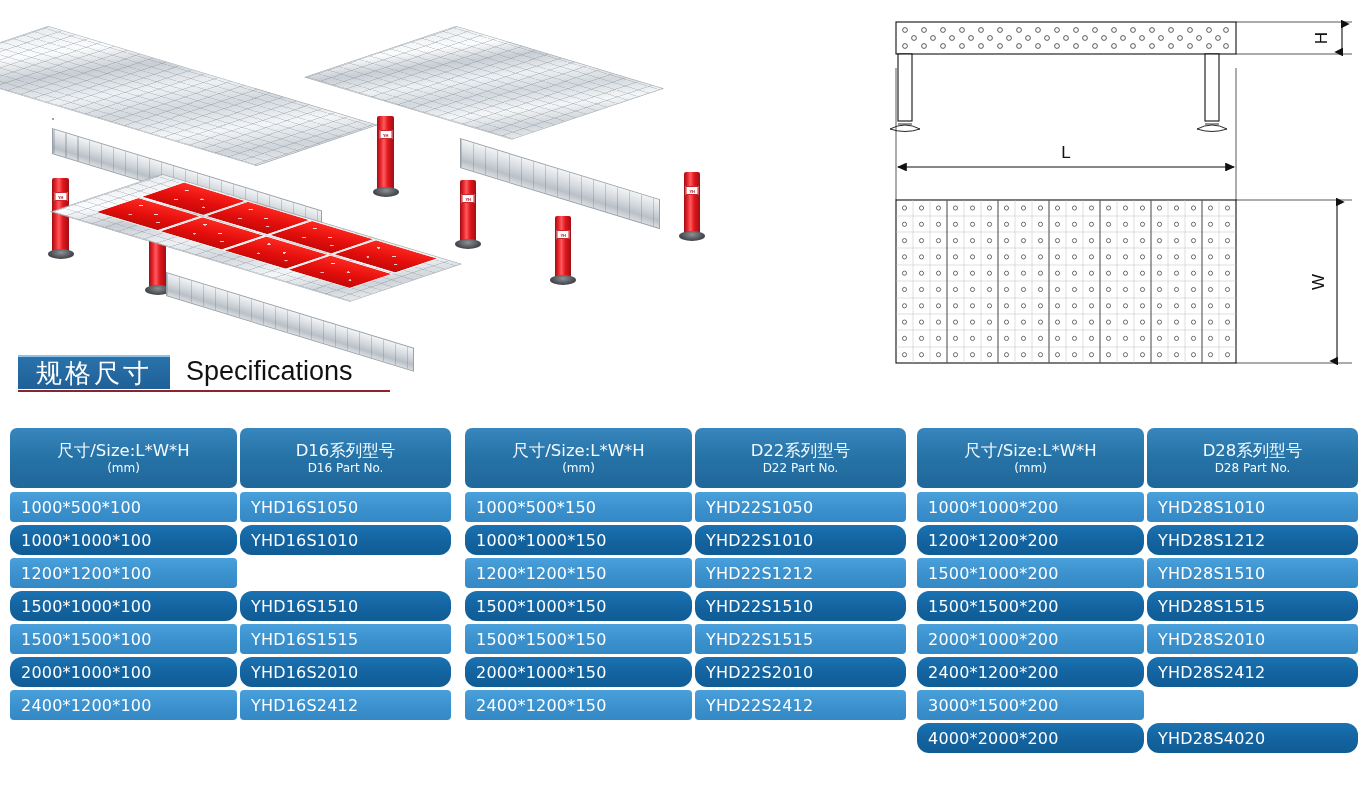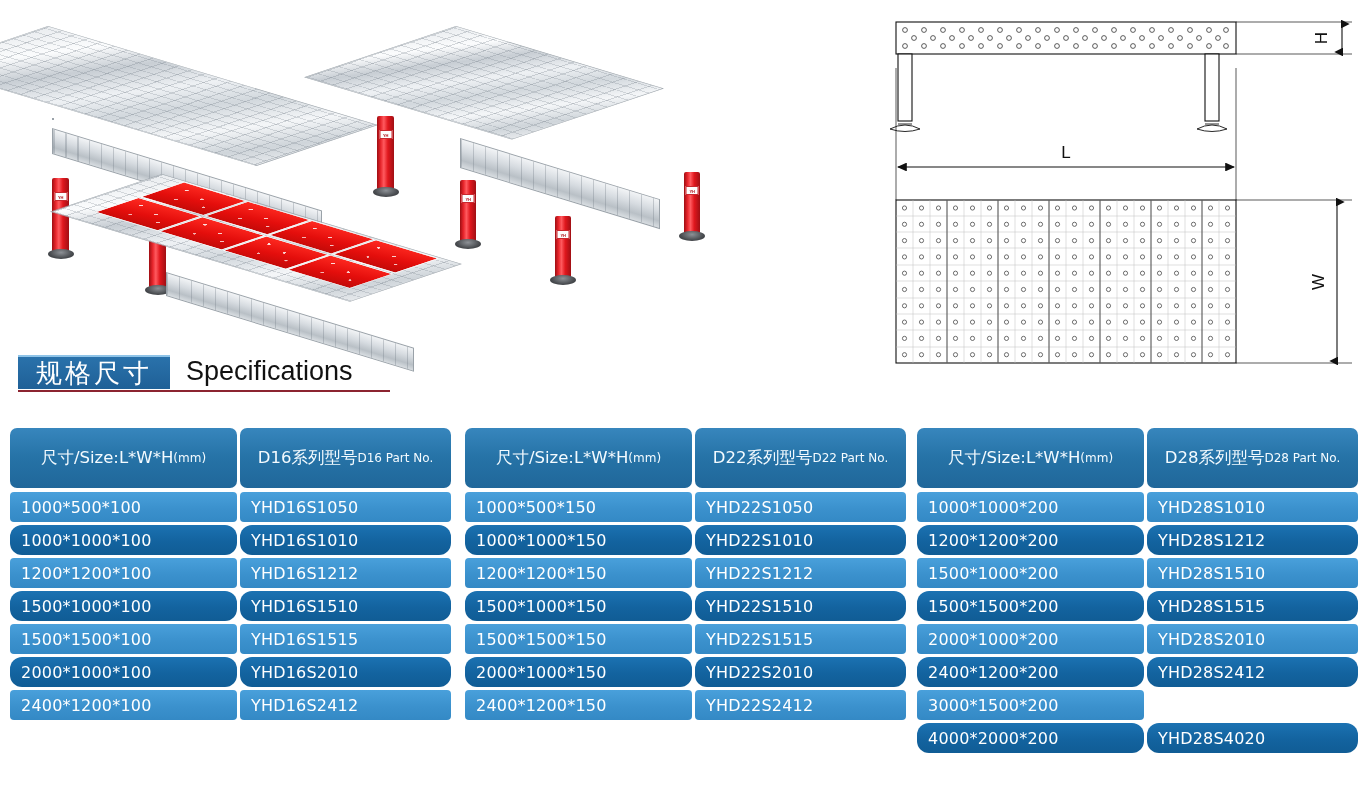"尺寸/Size:L*W*H" .srow.head .scell { flex-direction: none -> column }
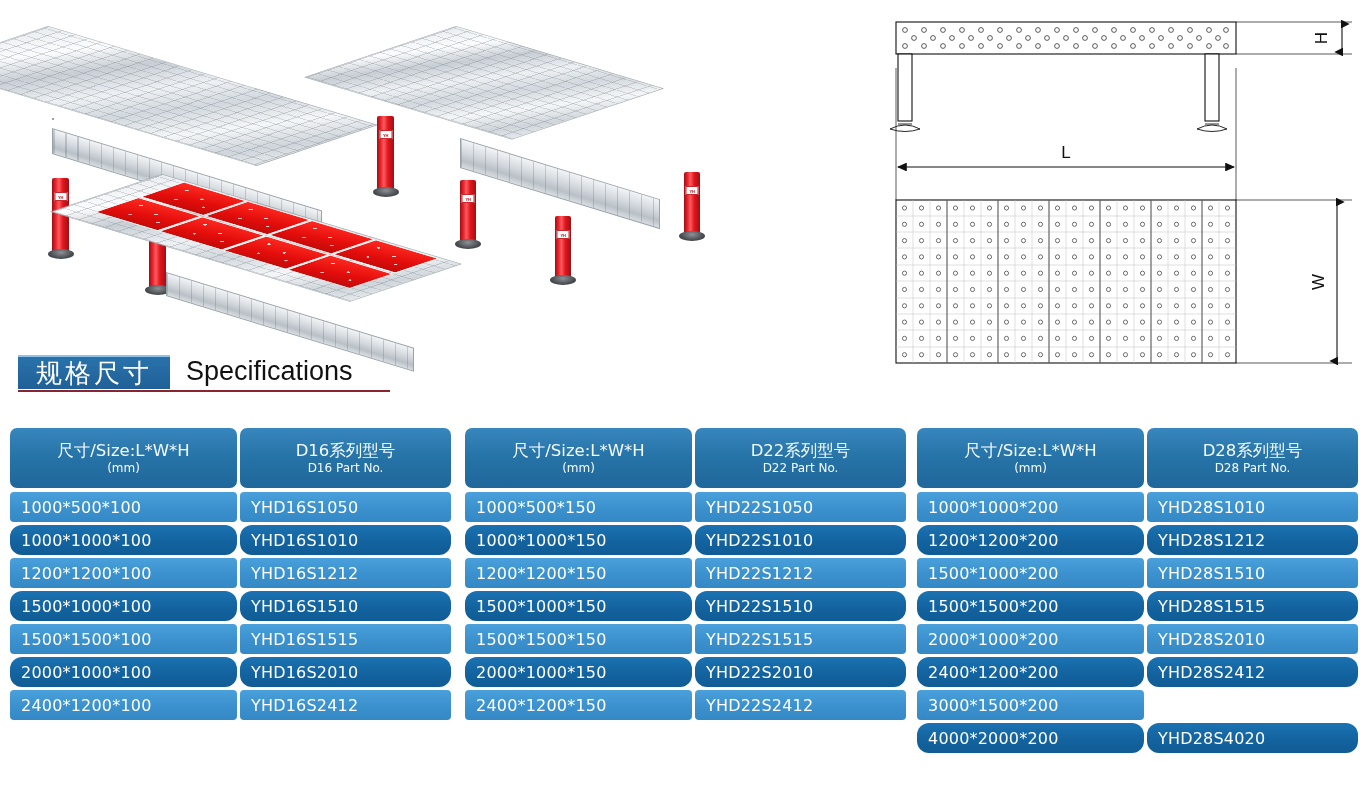"YHD16S1212" div.scell { html: <div>YHD16S1212</div> -> none }
